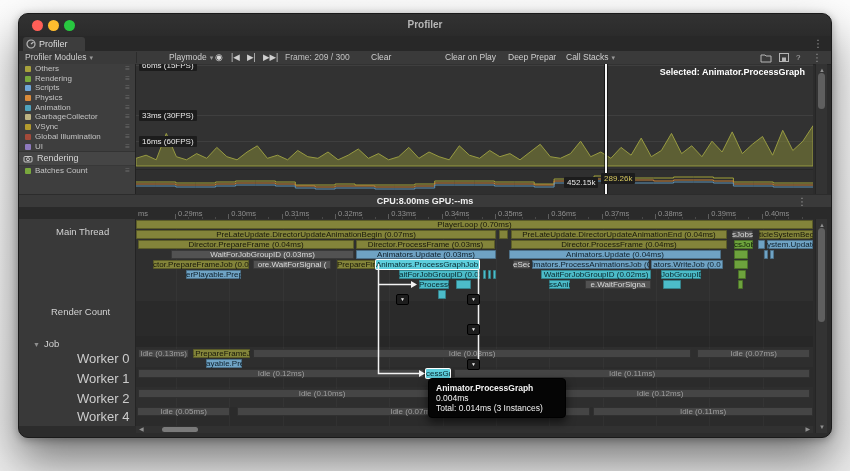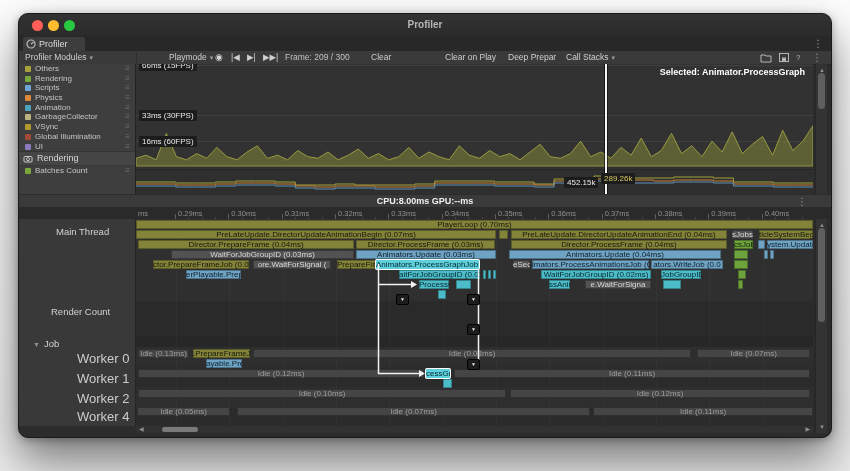"Animator.ProcessGraph" div.tooltip { html: none -> <div> <div>Animator.ProcessGraph</div> <div>0.004ms</div> <div>Total: 0.014ms (3 Instances)</div> </div> }
